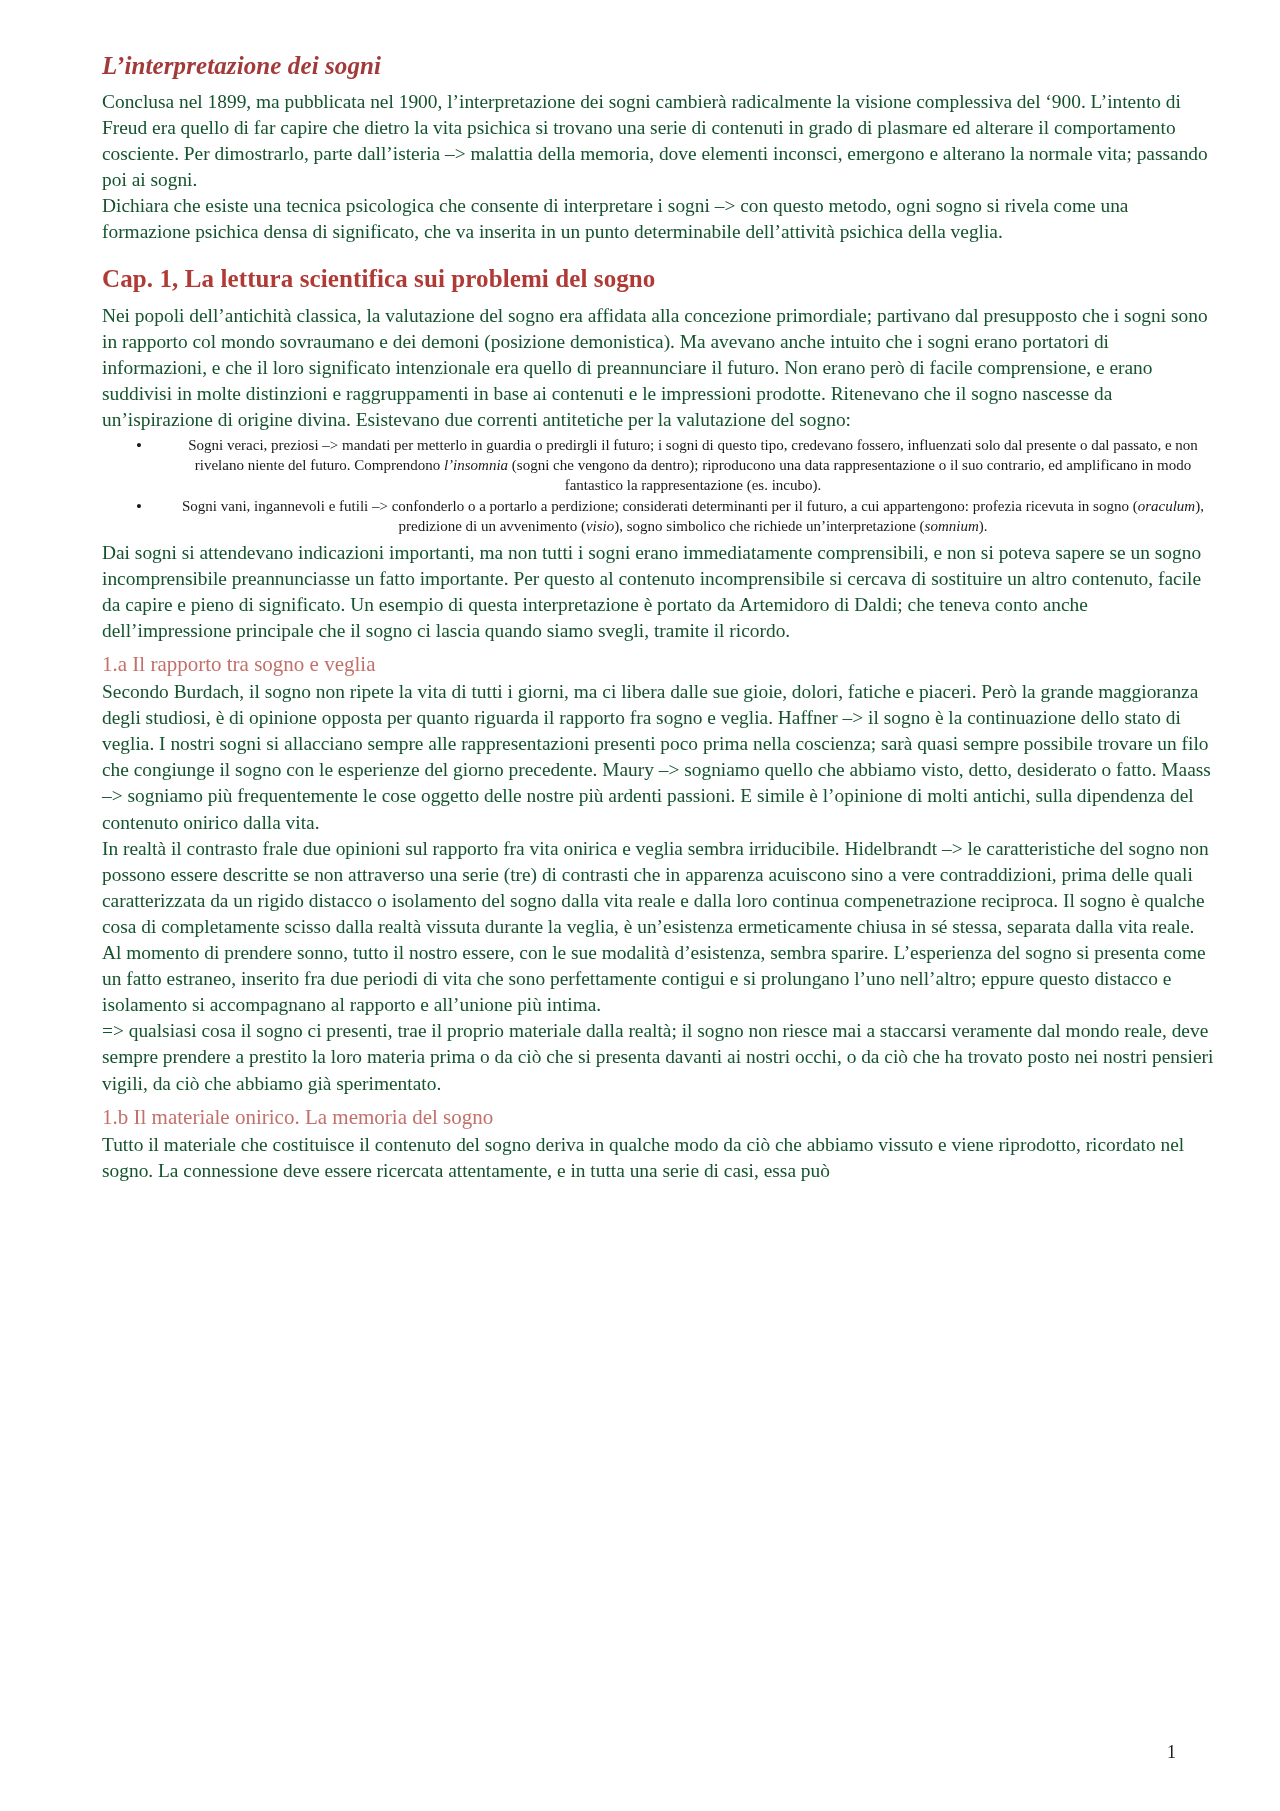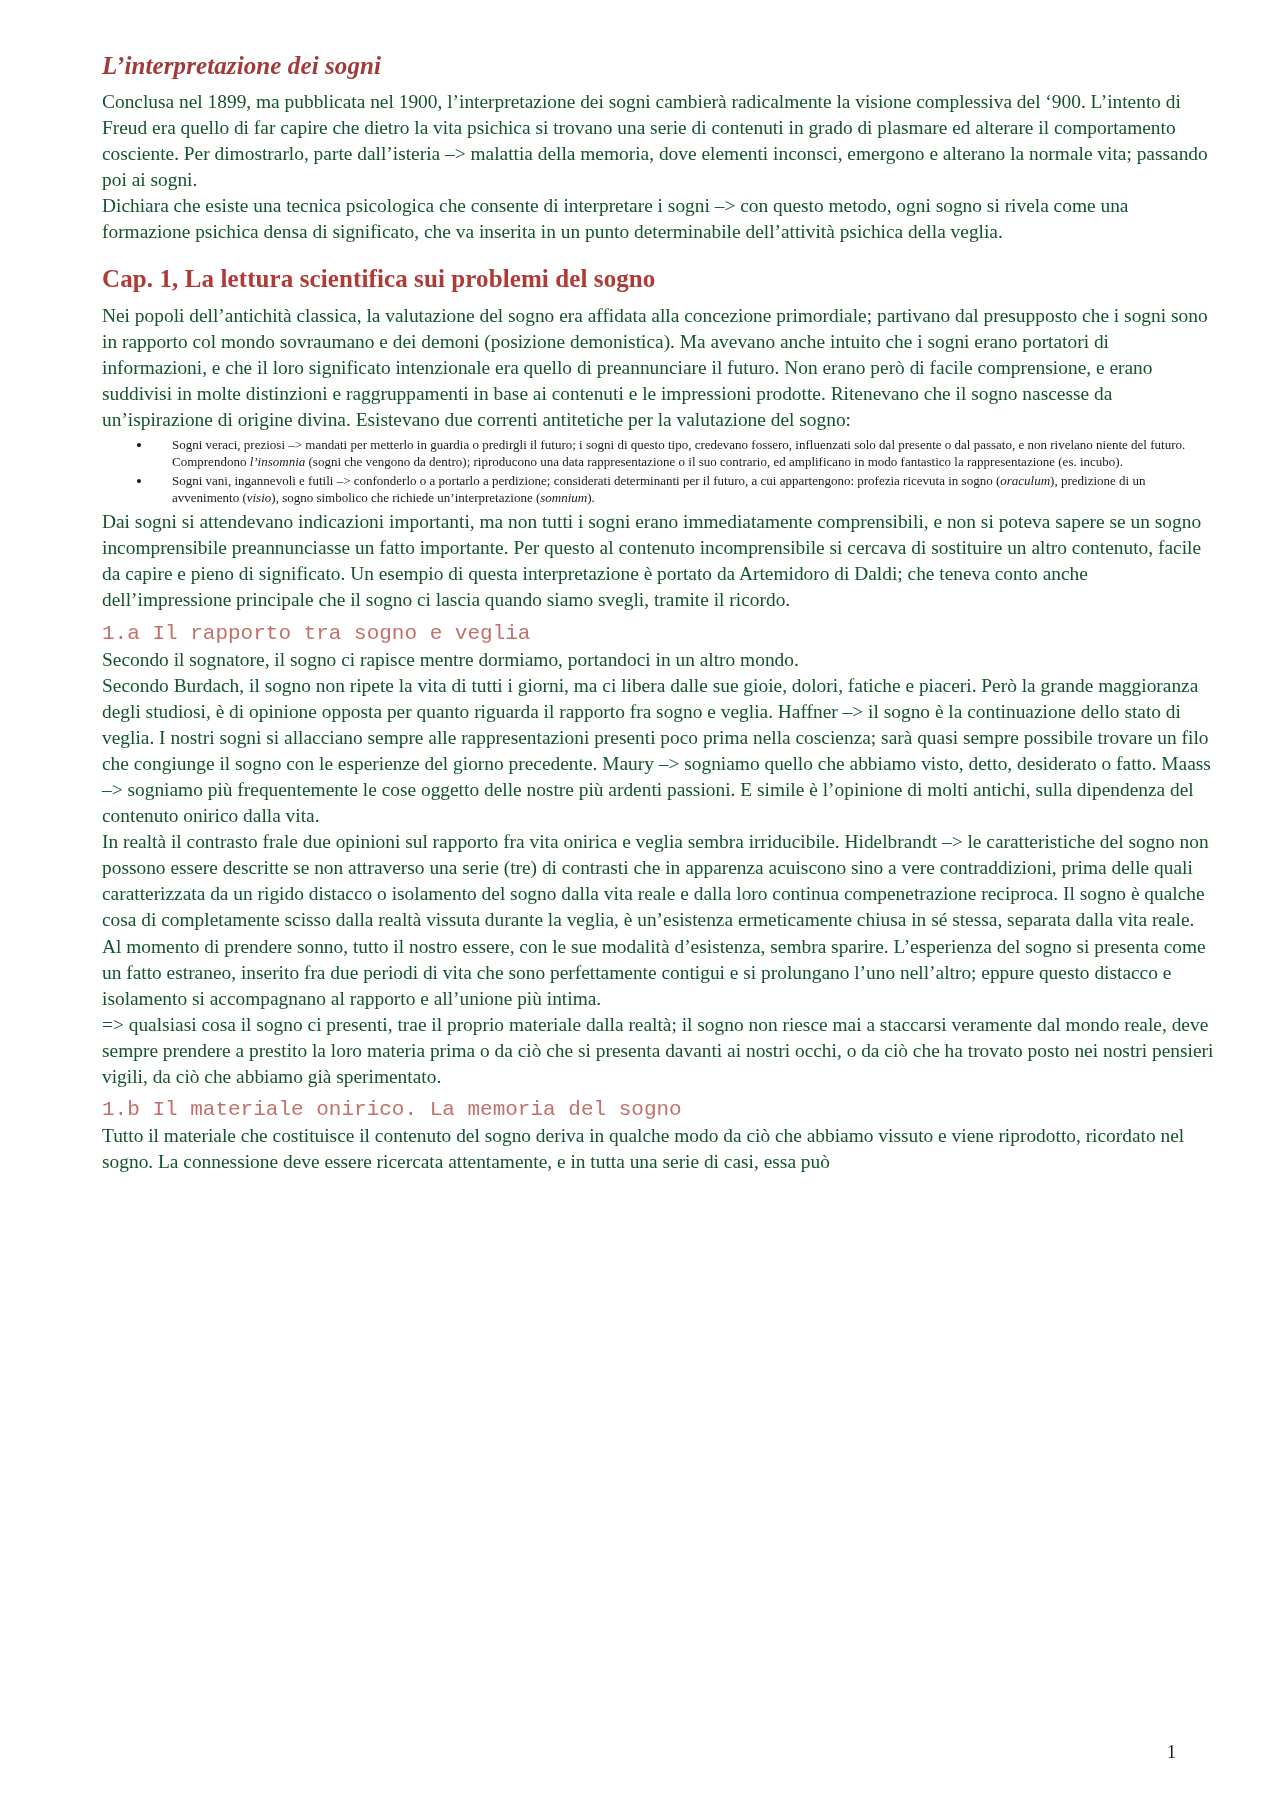"Sogni veraci, preziosi –> mandati" ul.bullets li { font-size: 13px -> 15px; text-align: none -> center }
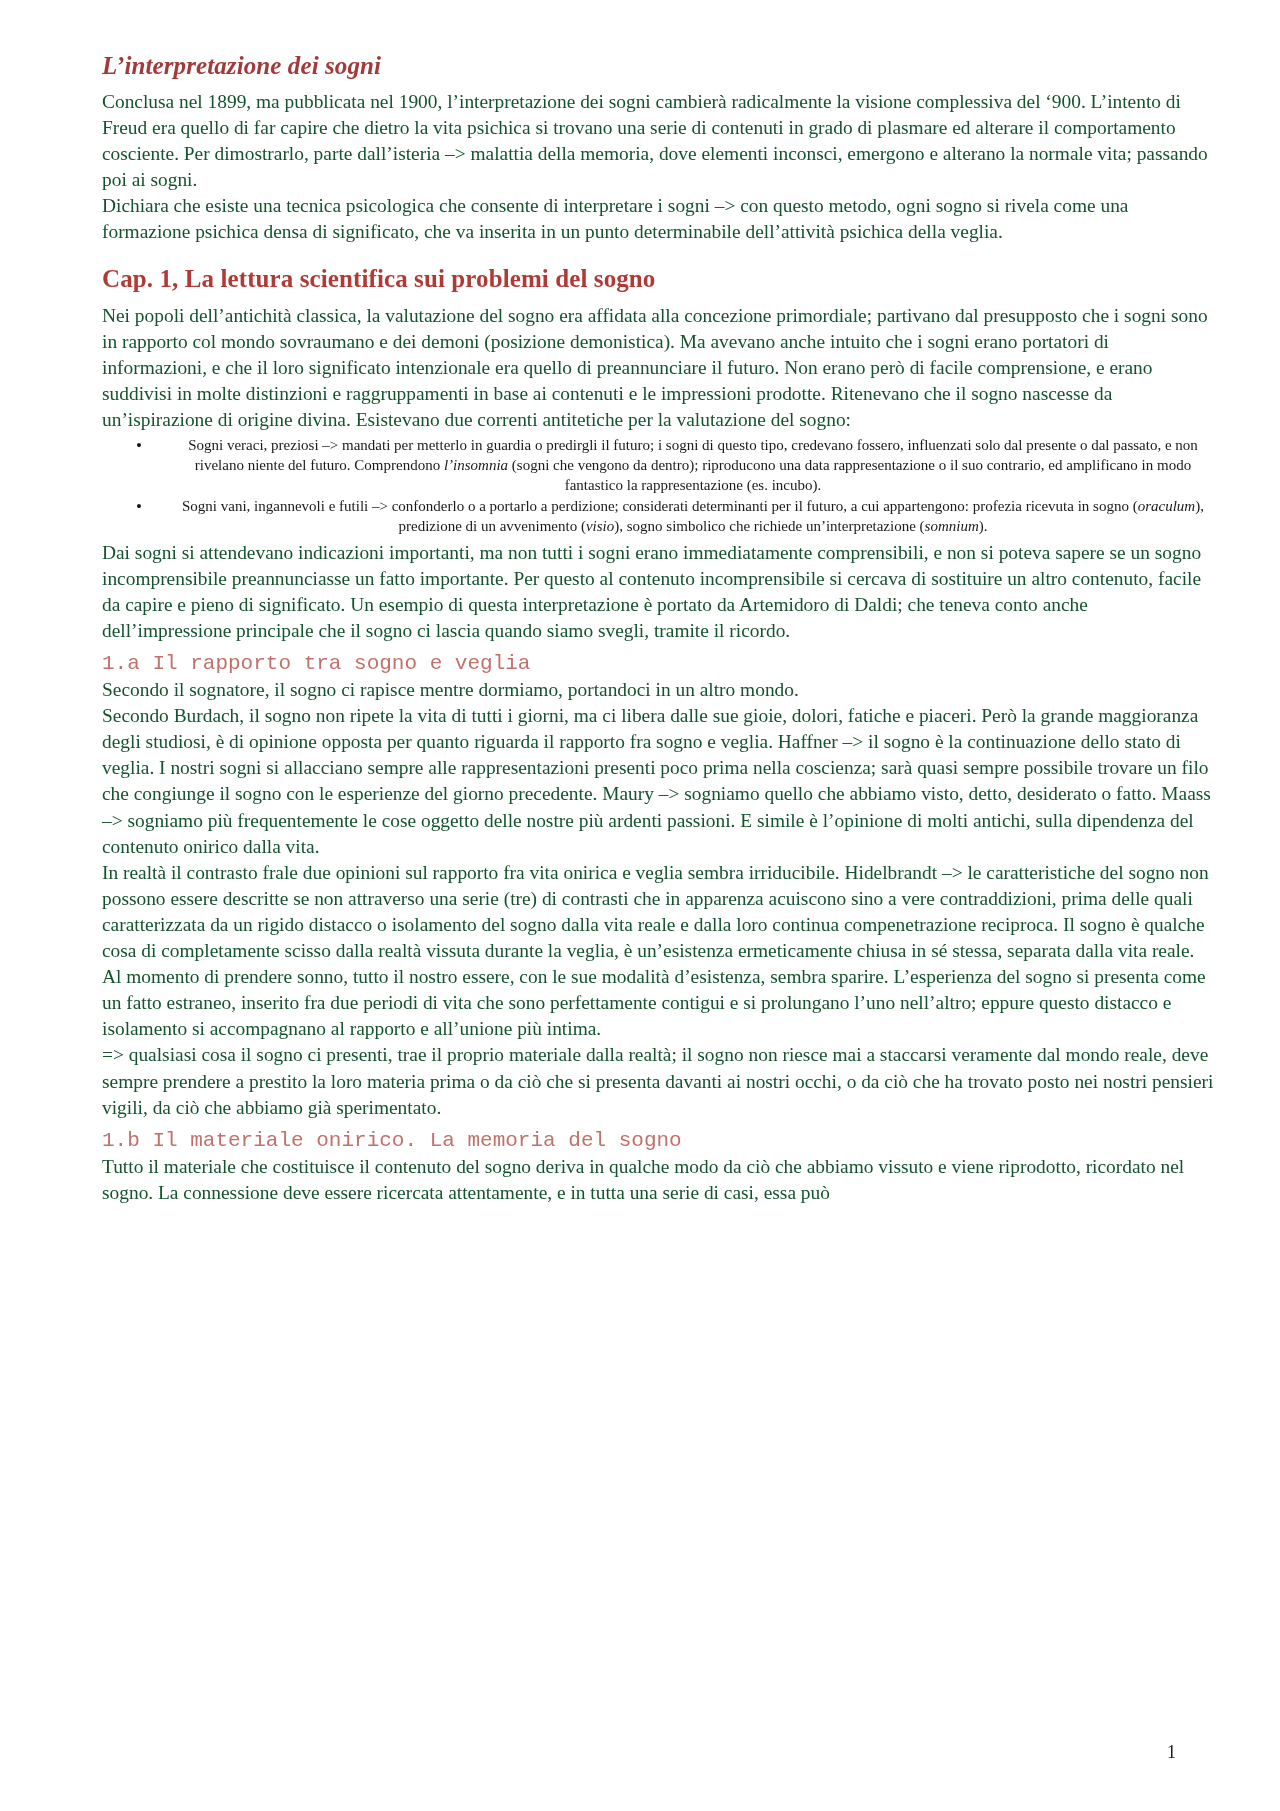"1.a Il rapporto tra sogno" .section-heading { font-family: Liberation Mono, monospace -> none }
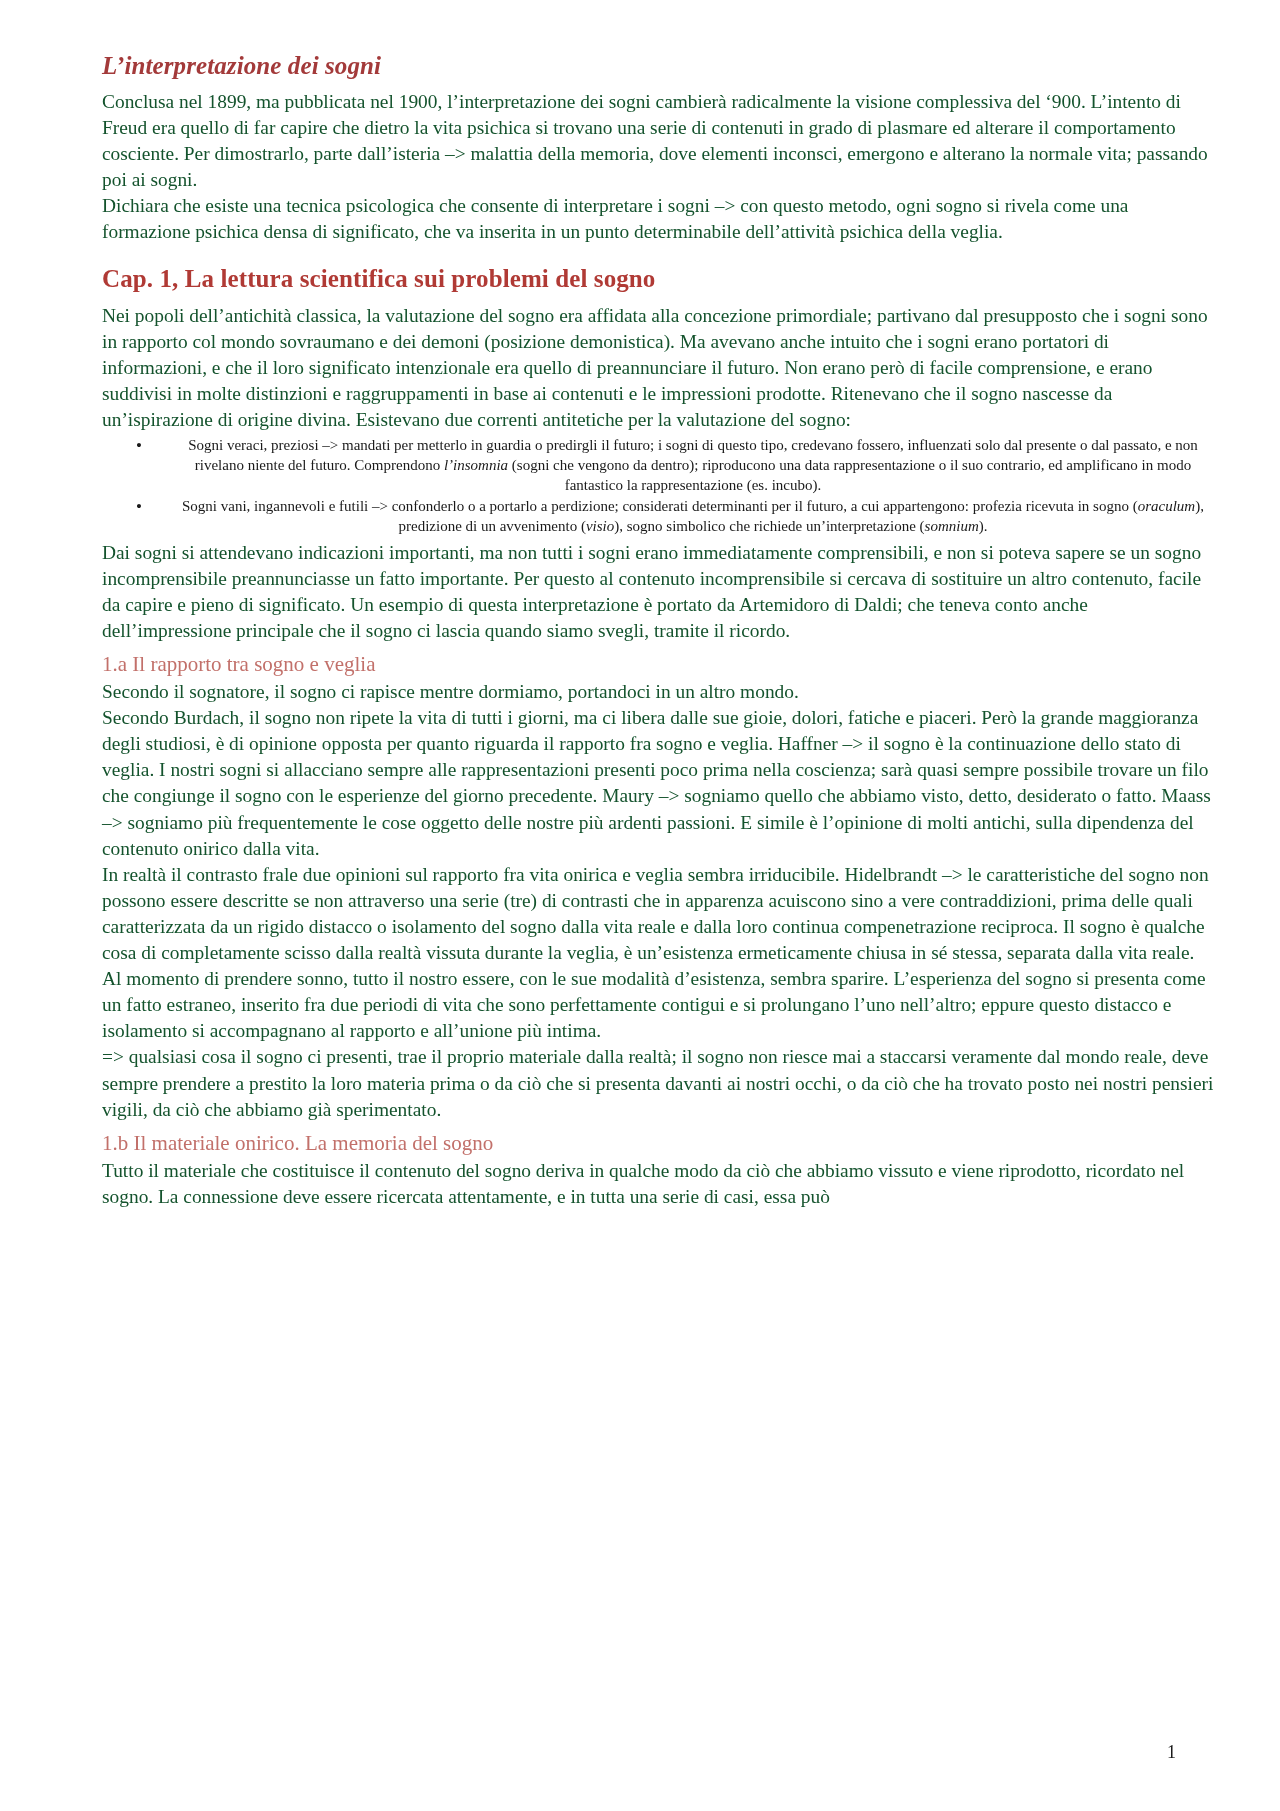"Secondo il sognatore, il sogno" p.body-text { html: <p>Secondo il sognatore, il sogno ci rapisce mentre dormiamo, portandoci in un altro mondo.</p> -> none }
